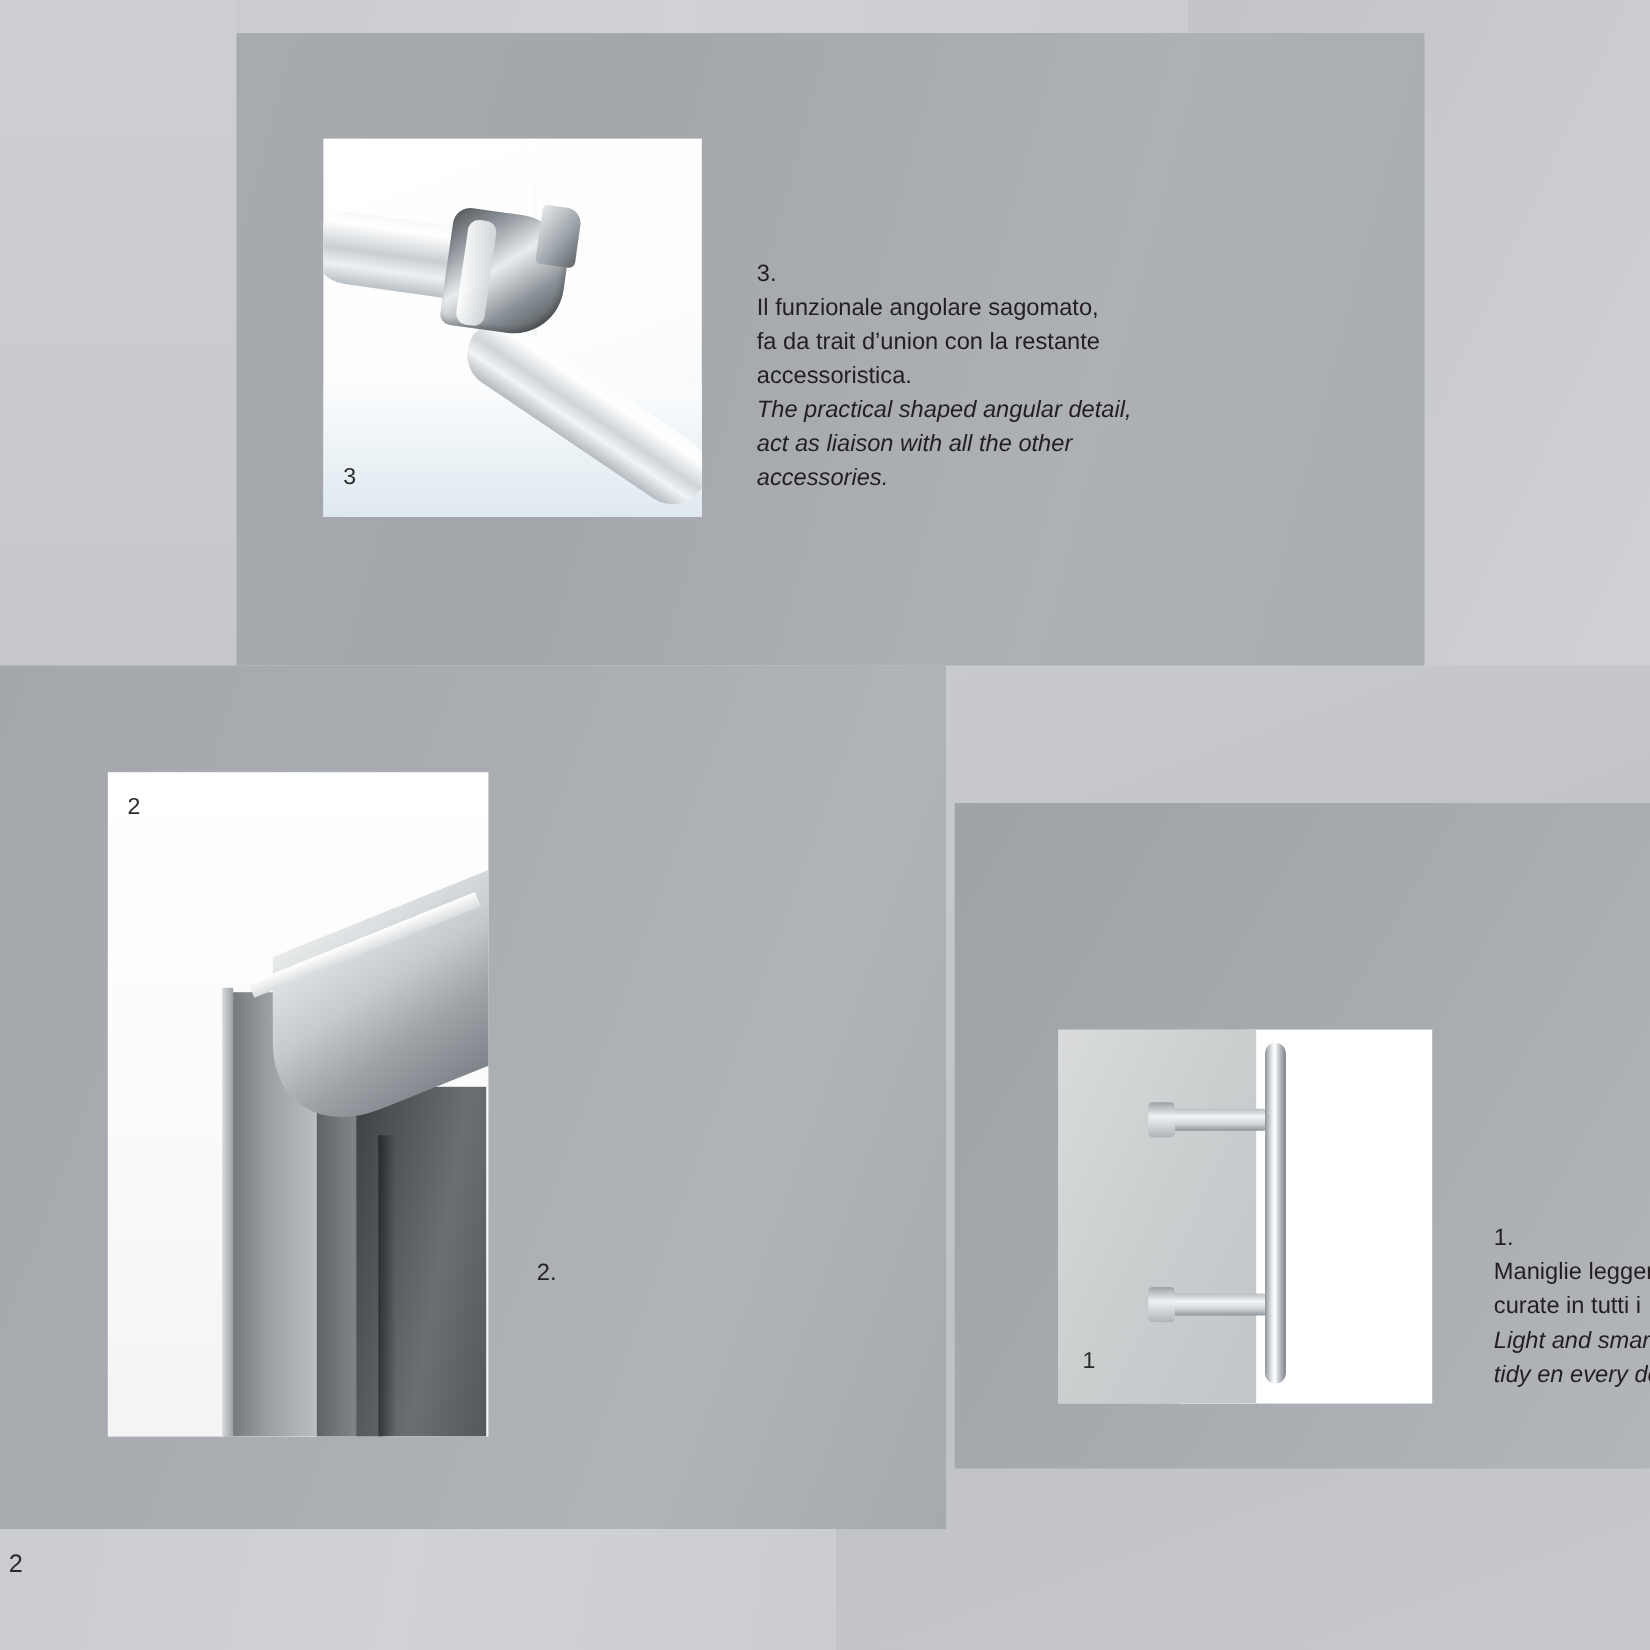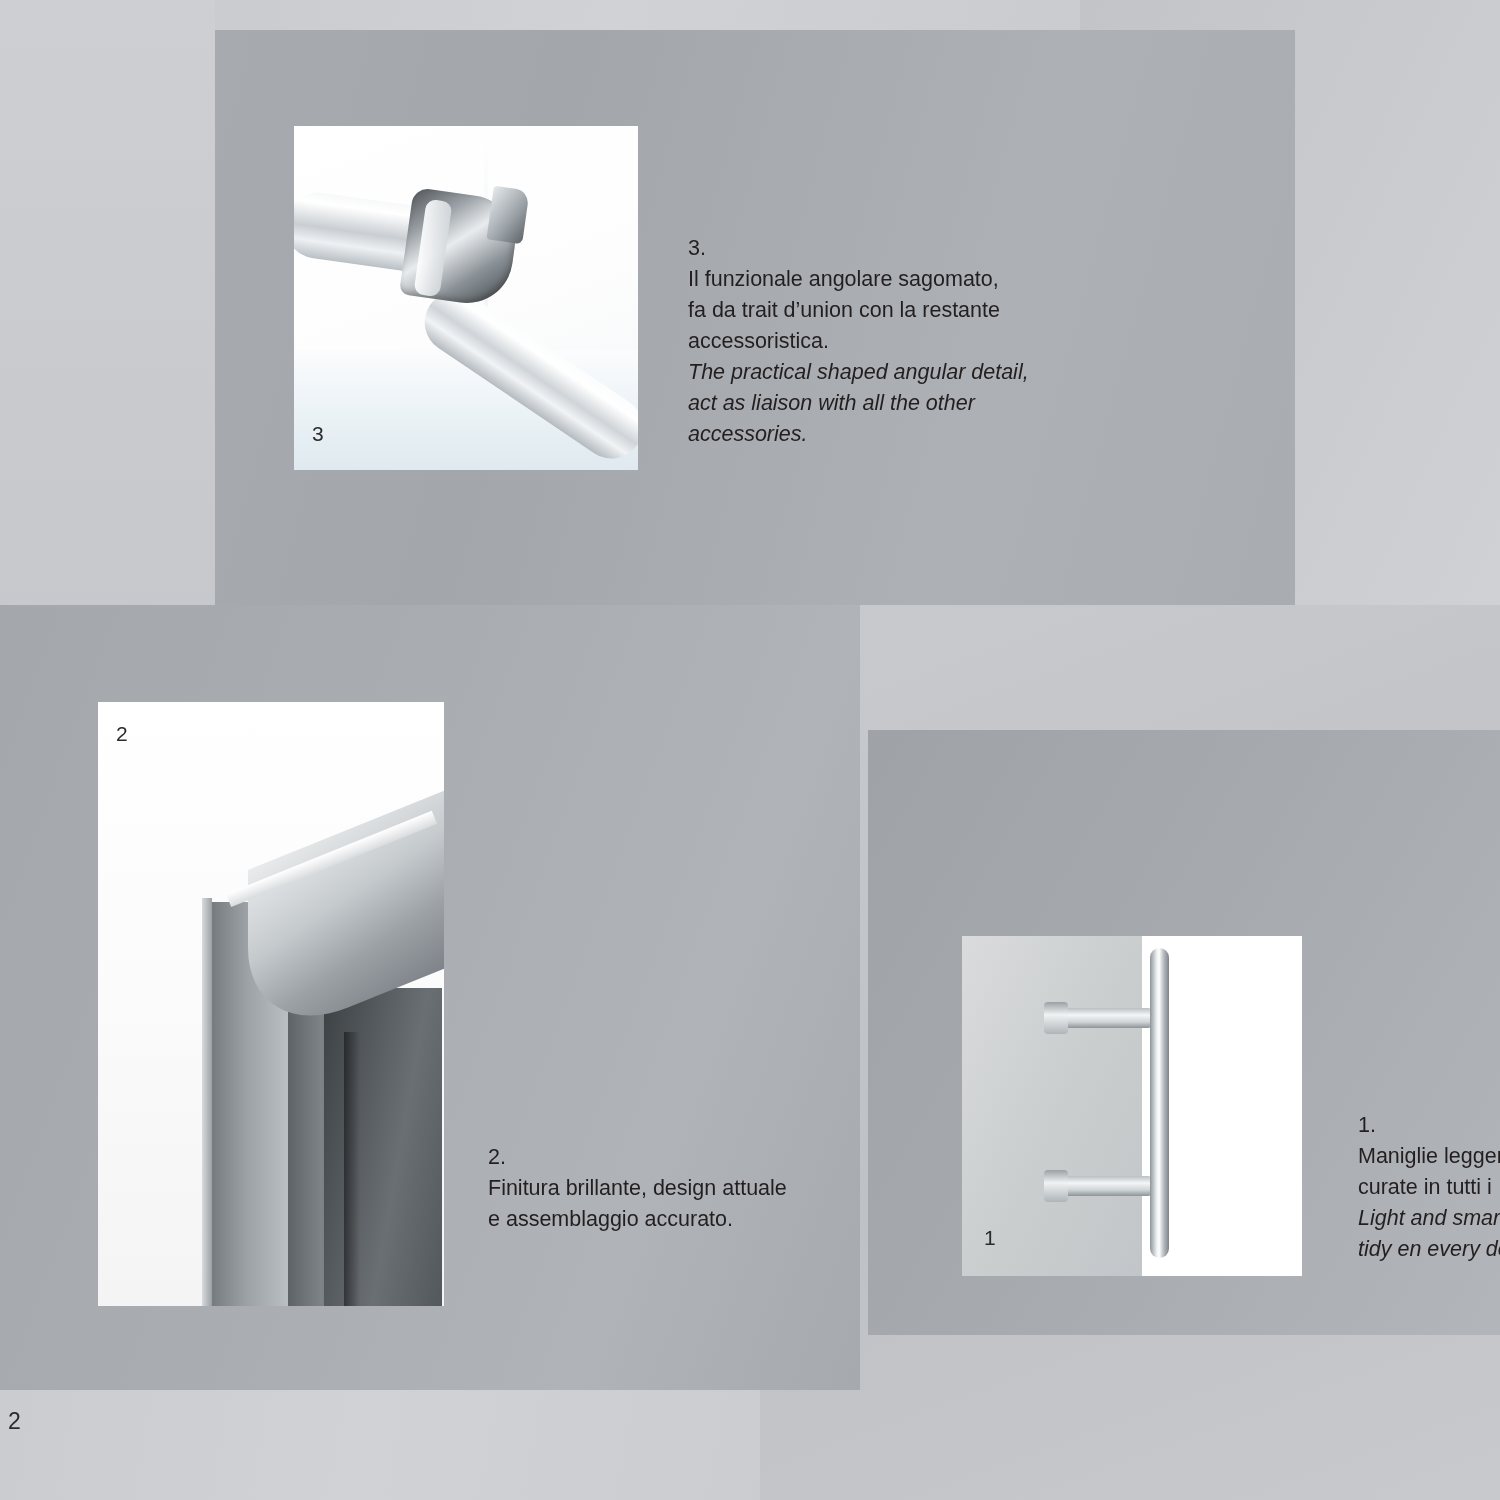"Finitura brillante, design attuale" span.it { html: <span>Finitura brillante, design attuale e assemblaggio accurato.</span> -> none }
